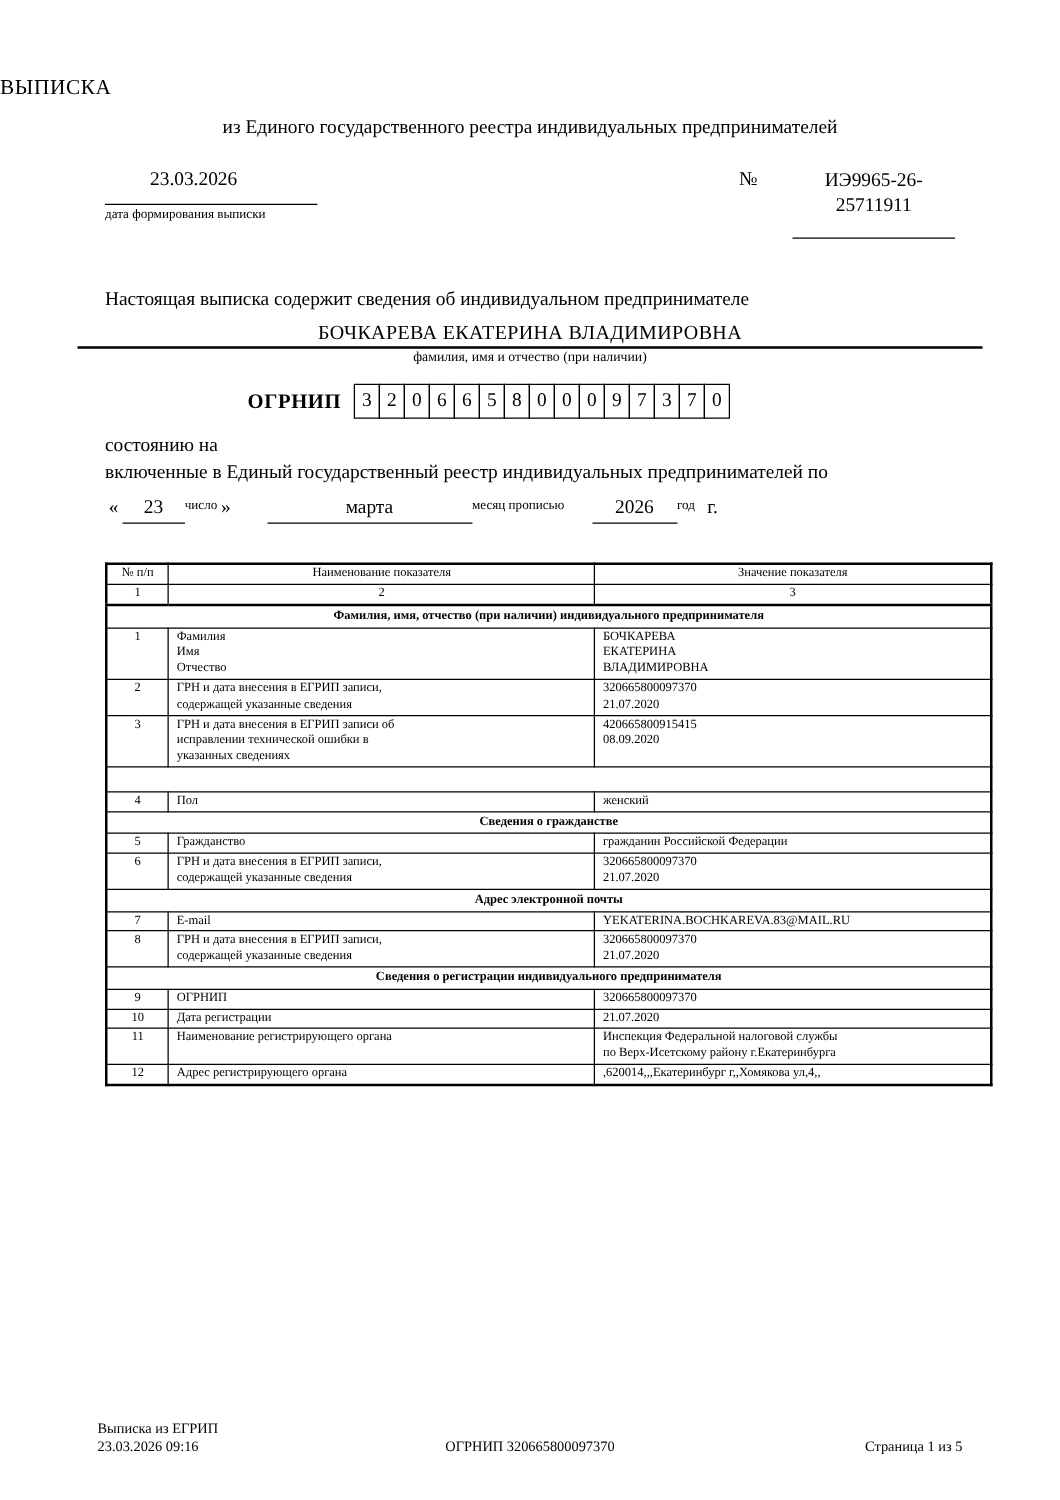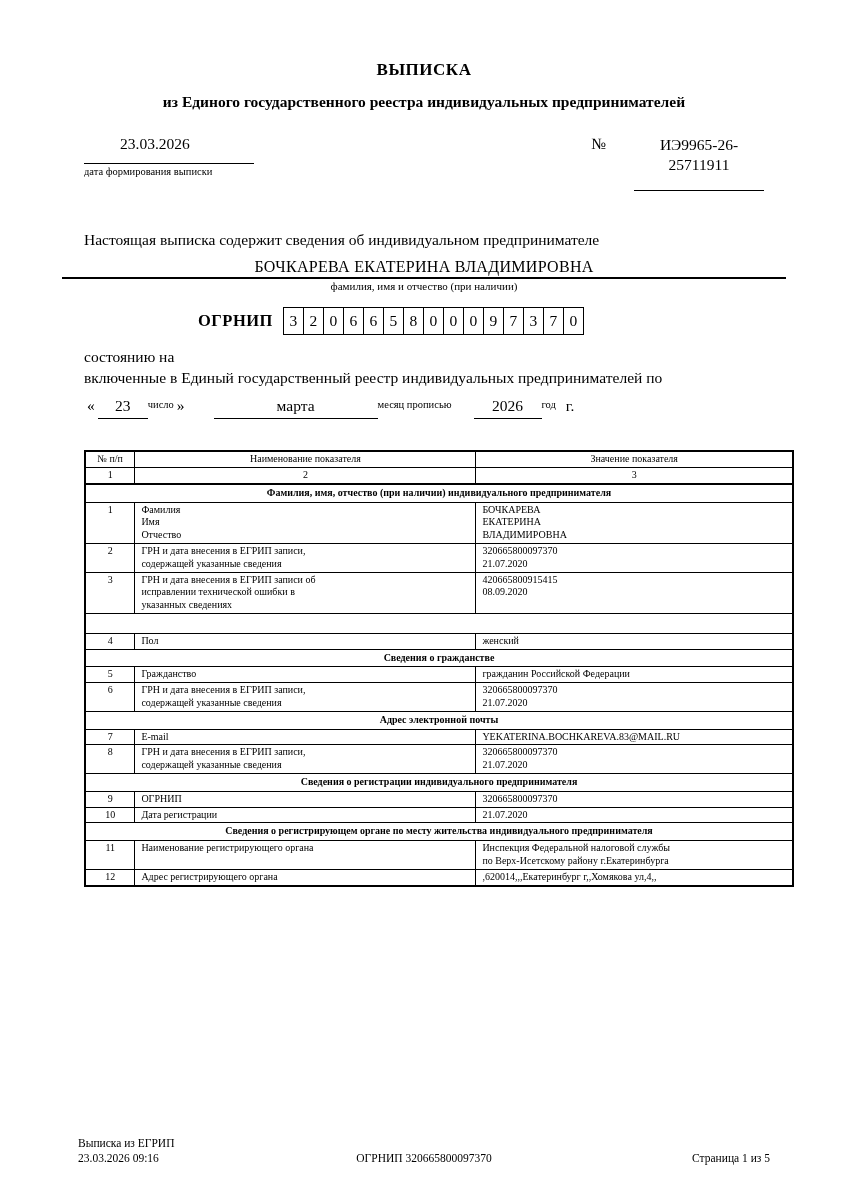"ВЫПИСКА" .title { font-weight: bold -> normal; text-align: center -> left }
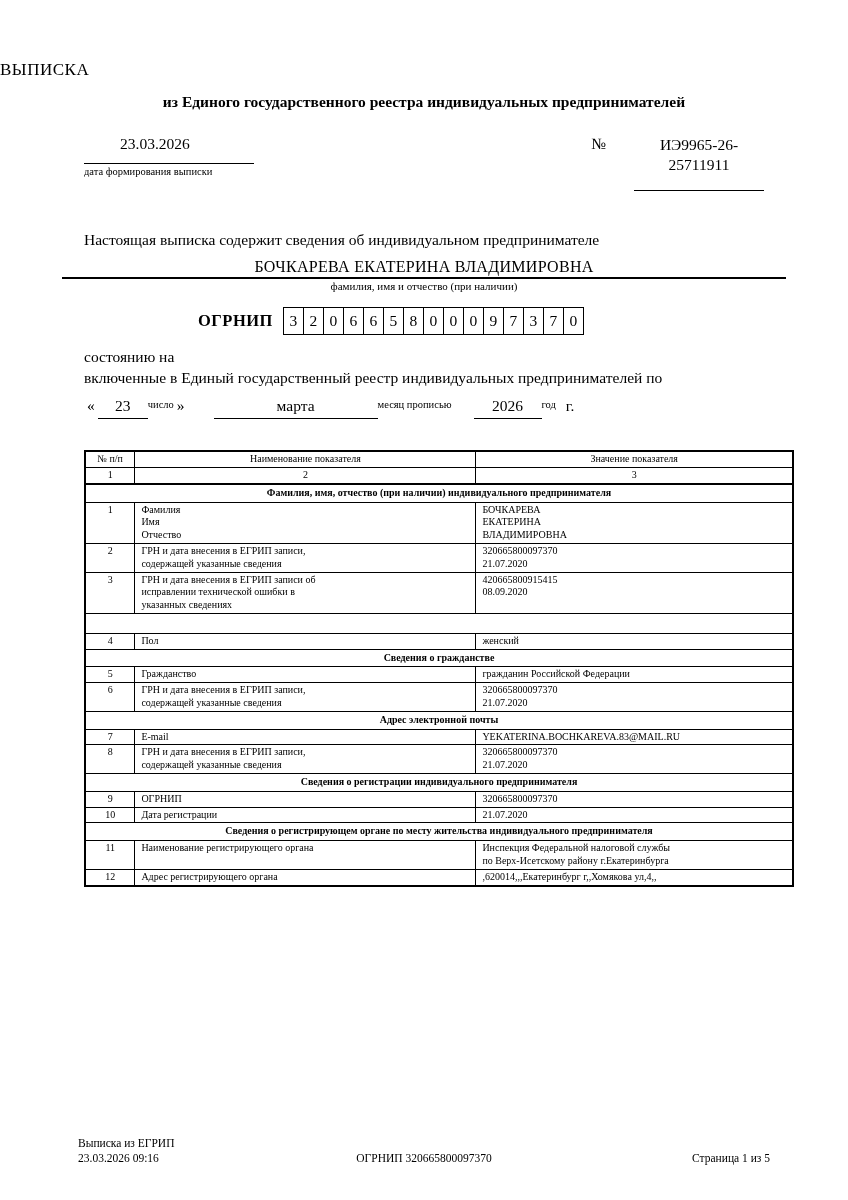"из Единого государственного реестра" .subtitle { font-weight: bold -> normal }
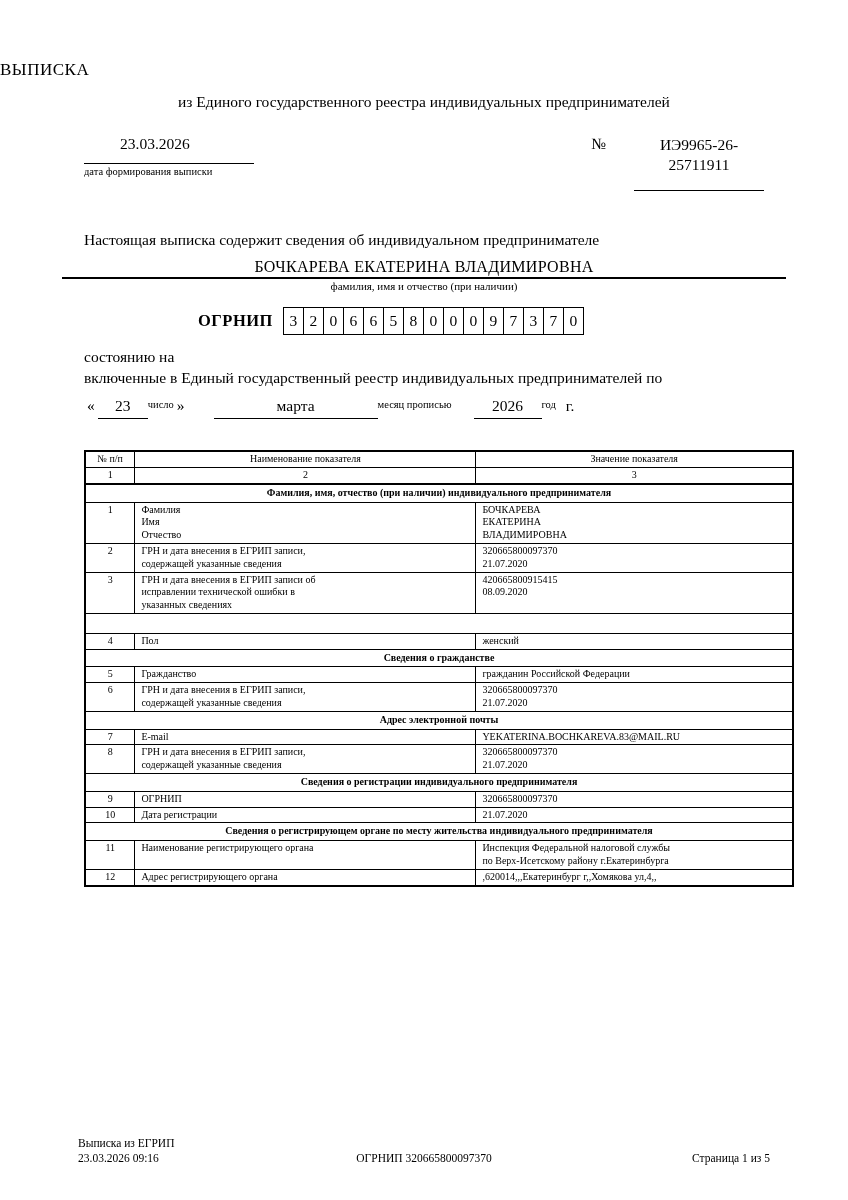"Сведения о регистрирующем органе по" tr.section-row { html: <tr> <td>Сведения о регистрирующем органе по месту жительства индивидуального предпринимателя</td> </tr> -> none }
